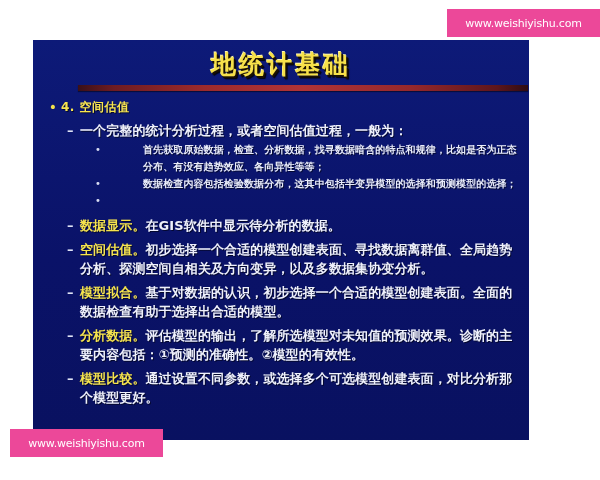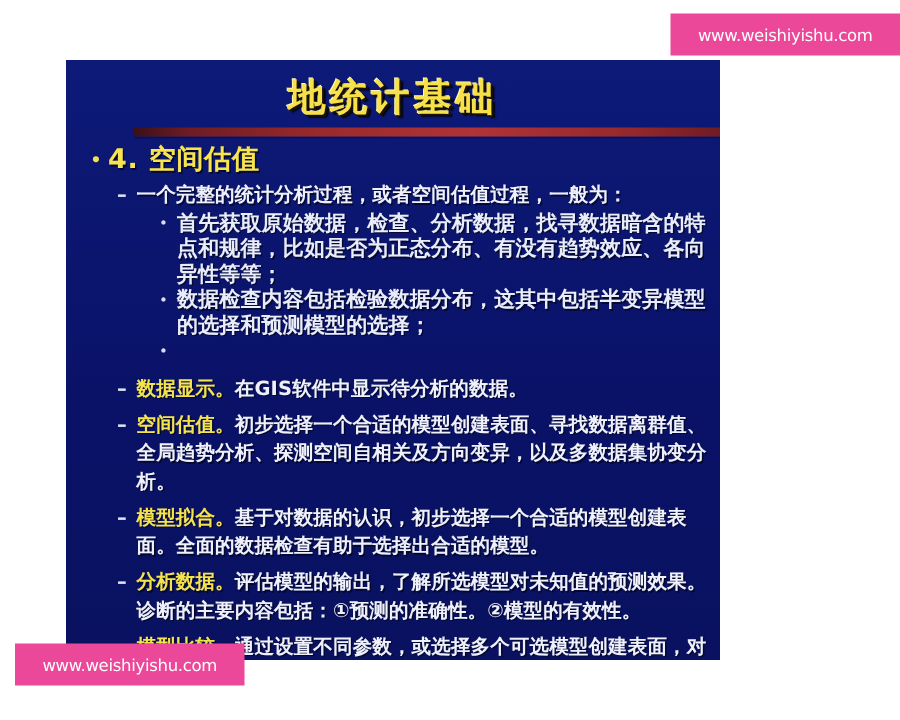"地统计基础" .slide { left: 44px -> 33px; width: 436px -> 496px }
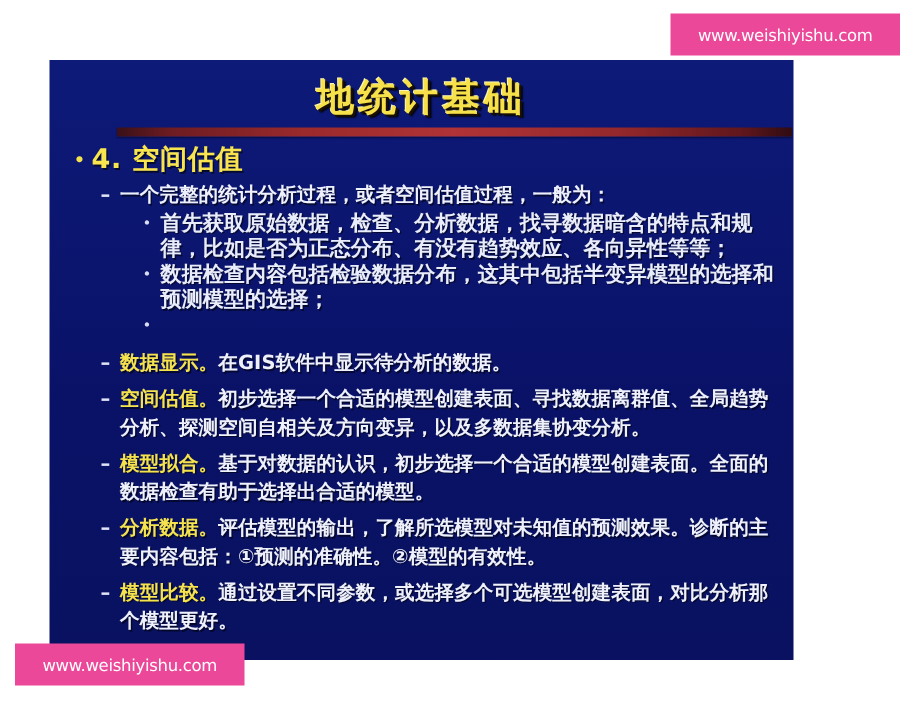"4. 空间估值" .lvl1 .text { font-size: 18px -> 12px }
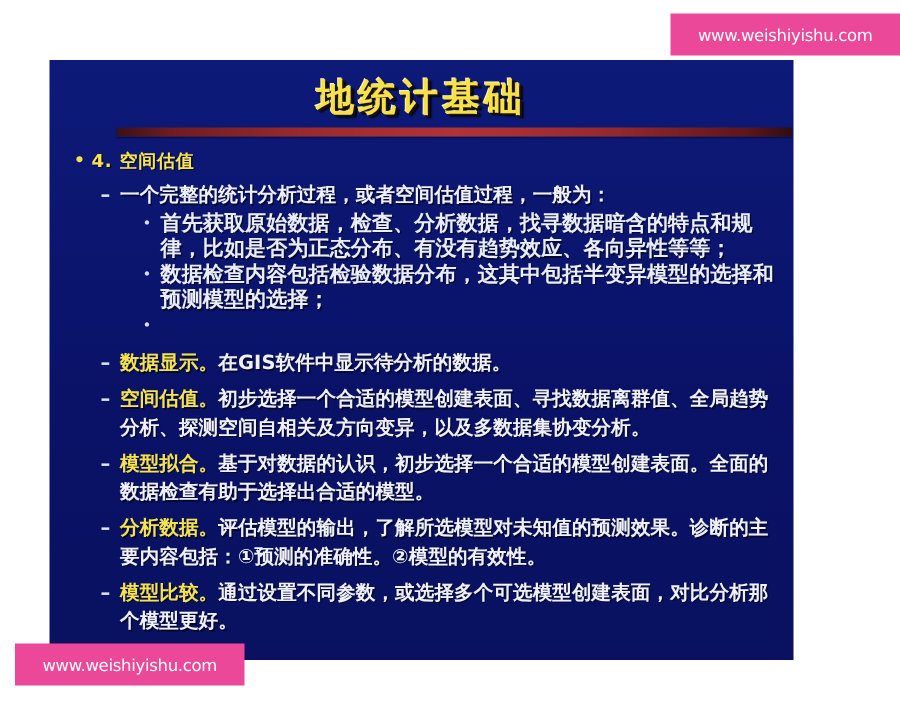"首先获取原始数据，检查、分析数据，找寻数据暗含的特点和规律，比如是否为正态分布、" .lvl3 .text { font-size: 14px -> 10px; margin-left: none -> 36px }
